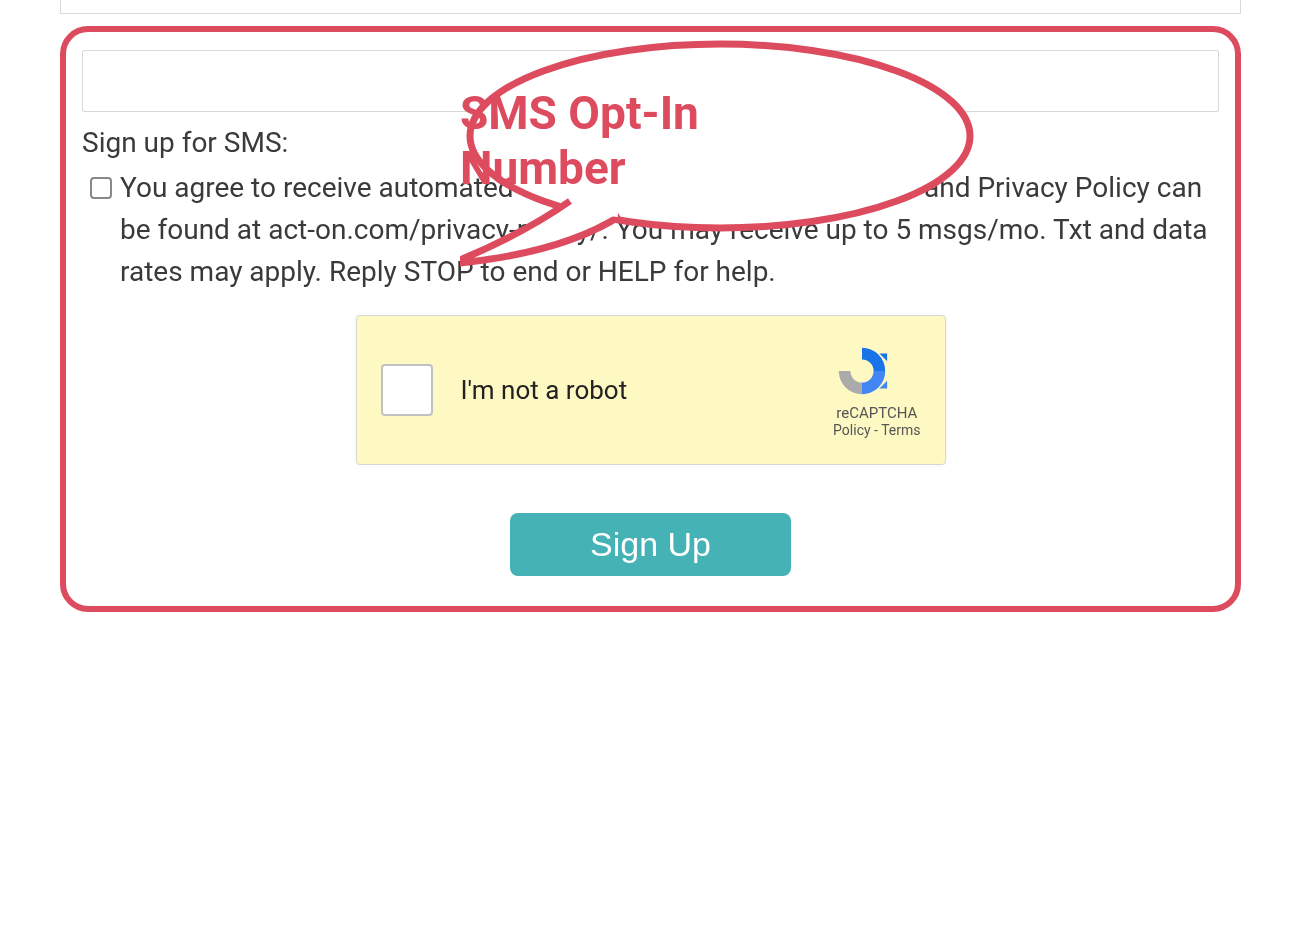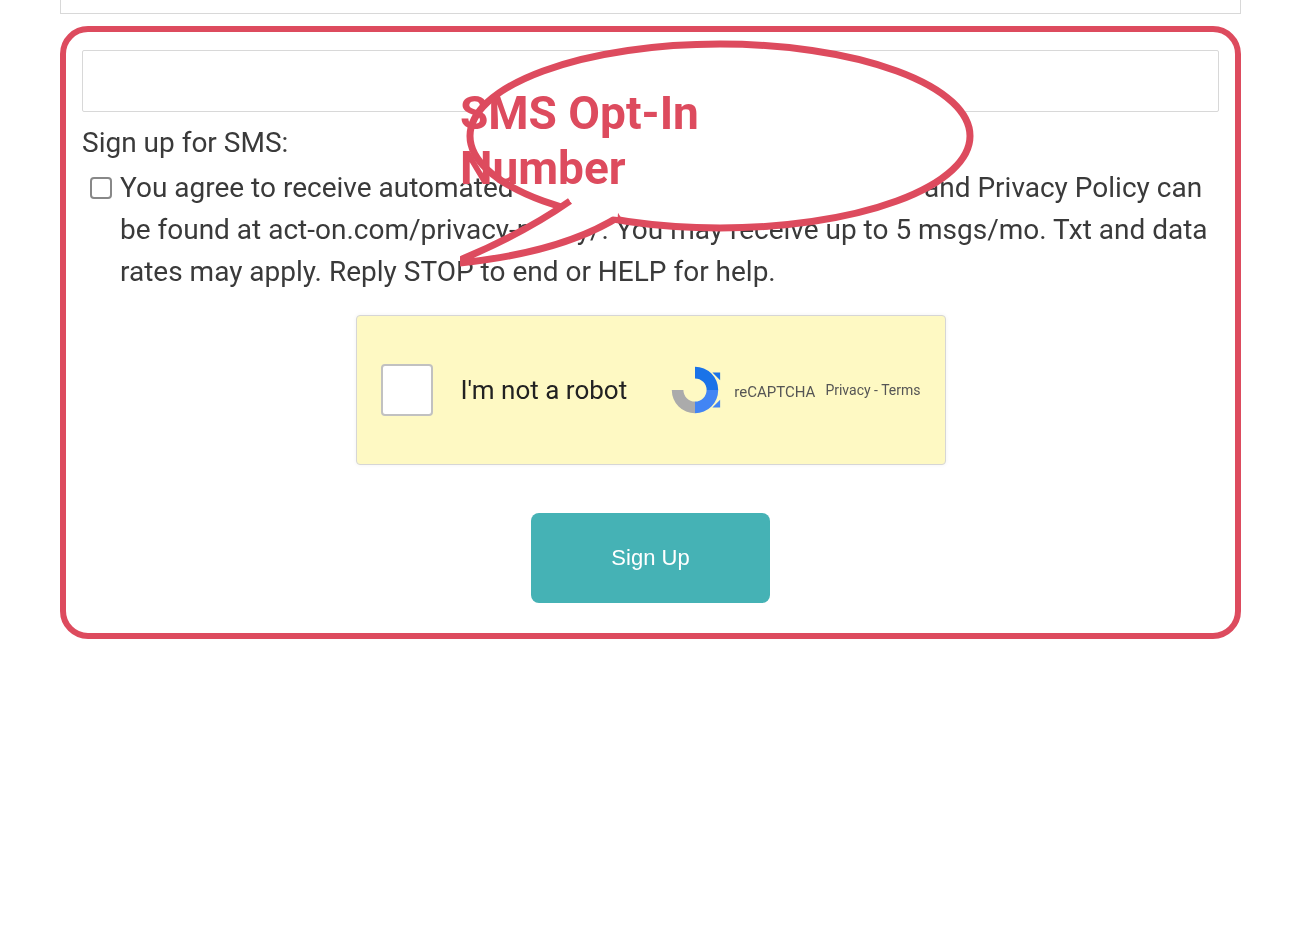"reCAPTCHA" .recaptcha-right { align-items: center -> none; flex-direction: row -> column; gap: 10px -> 0 }
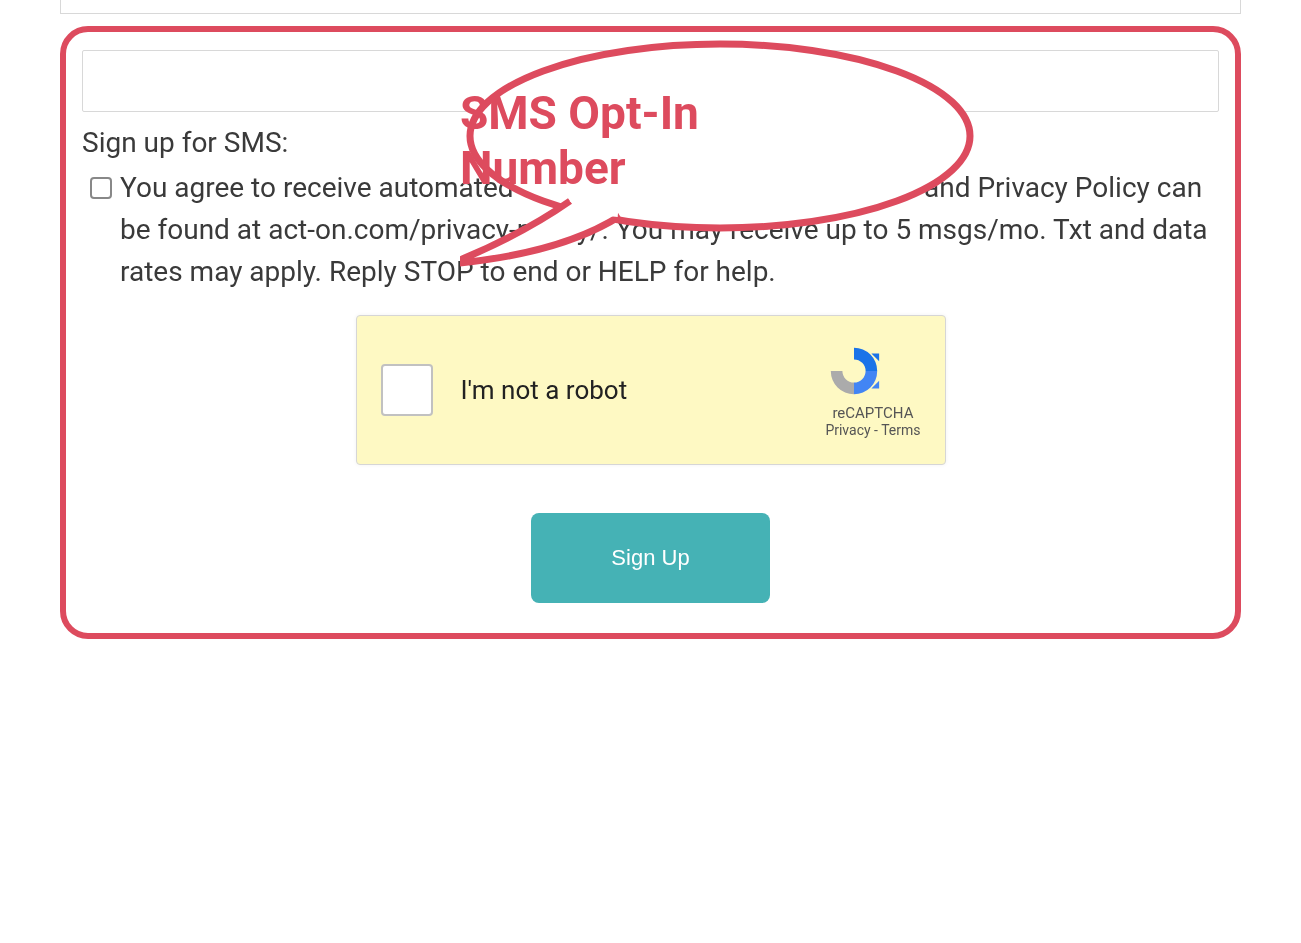"Privacy - Terms" div.recaptcha-links { text: Privacy -> Policy }
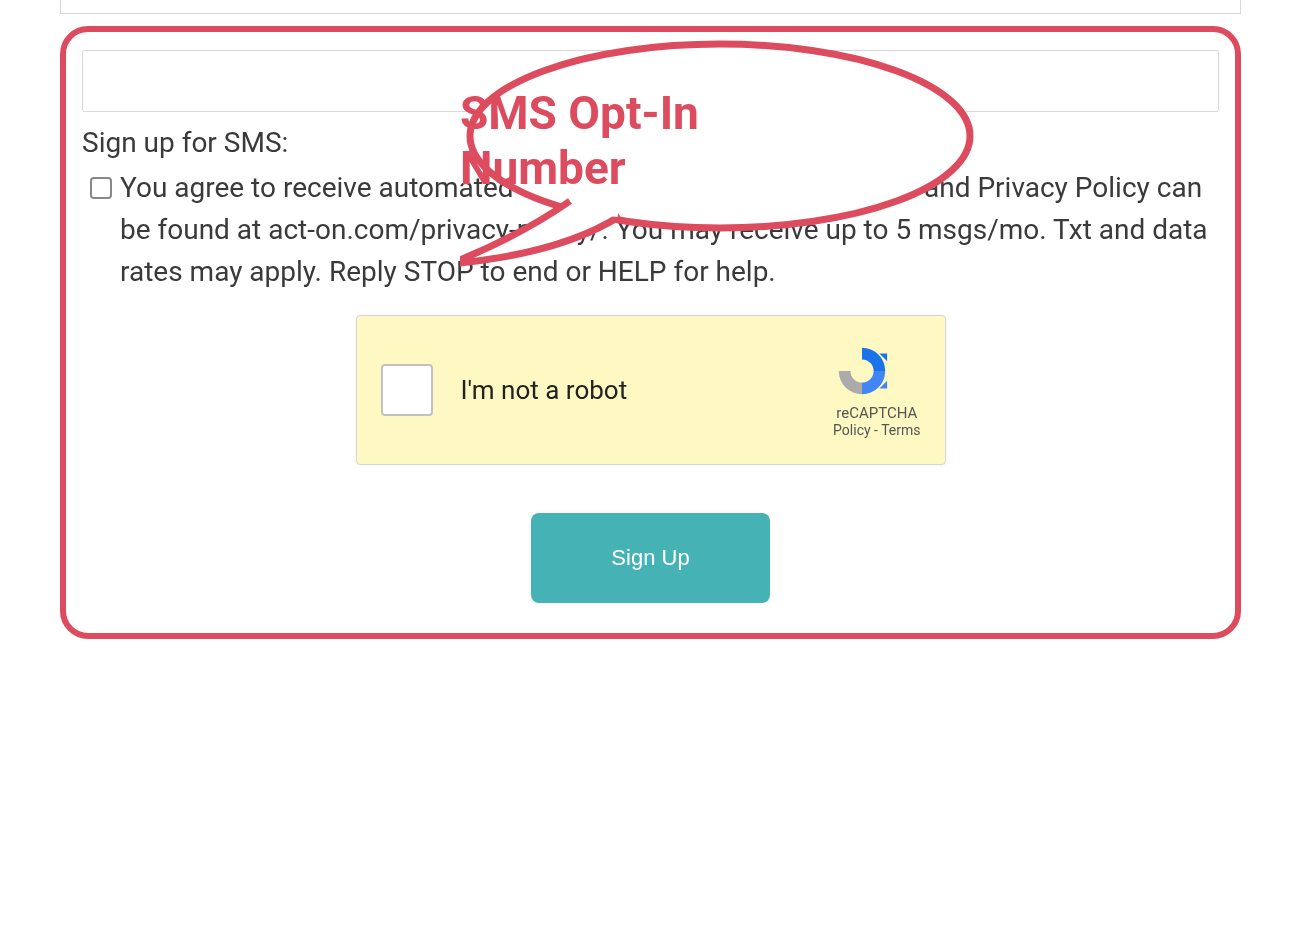"Sign Up" .signup-button { font-size: 22px -> 34px; padding: 32px 80px -> 12px 80px }
